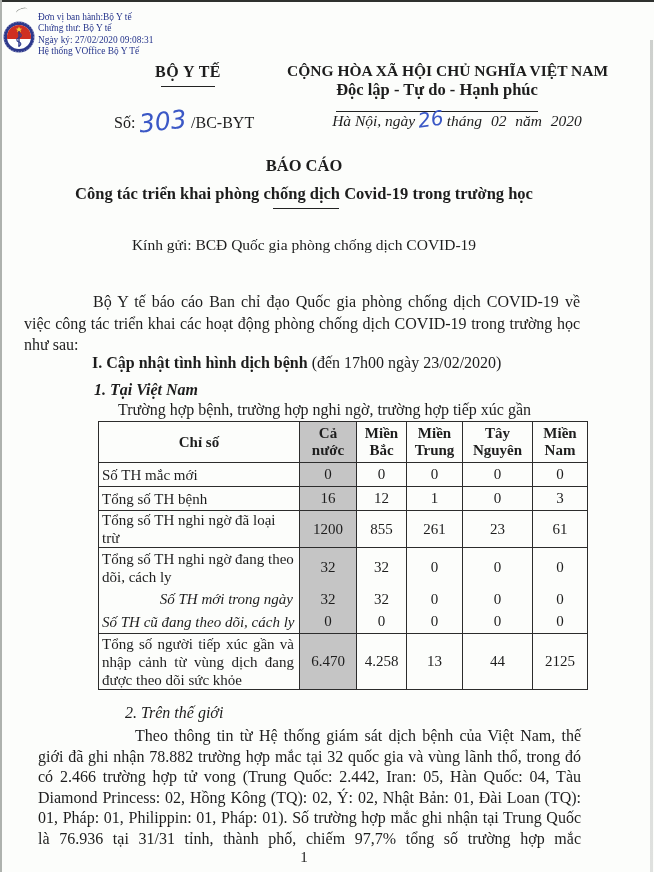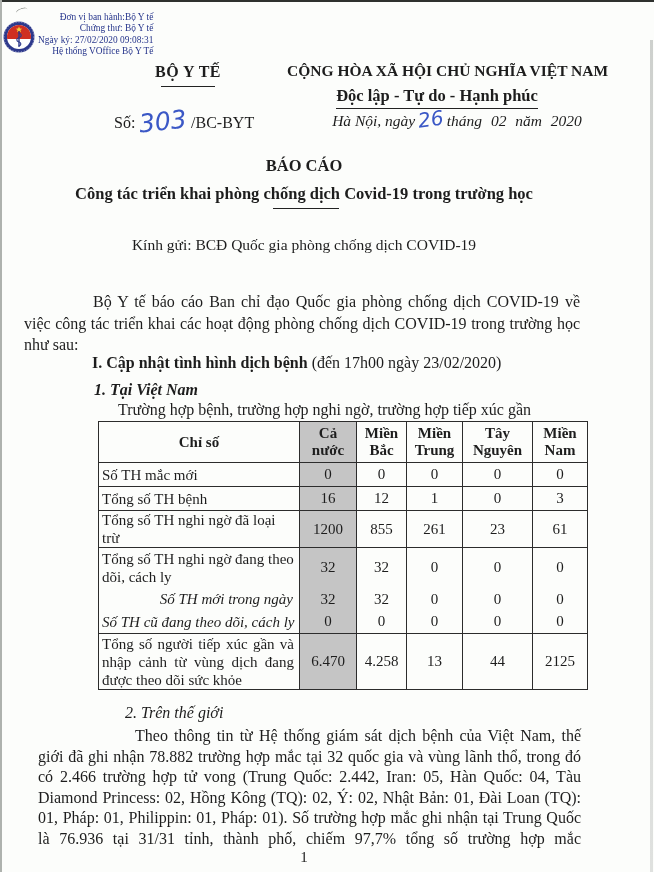"Đơn vị ban hành:Bộ Y" .stamp-meta { text-align: right -> none }
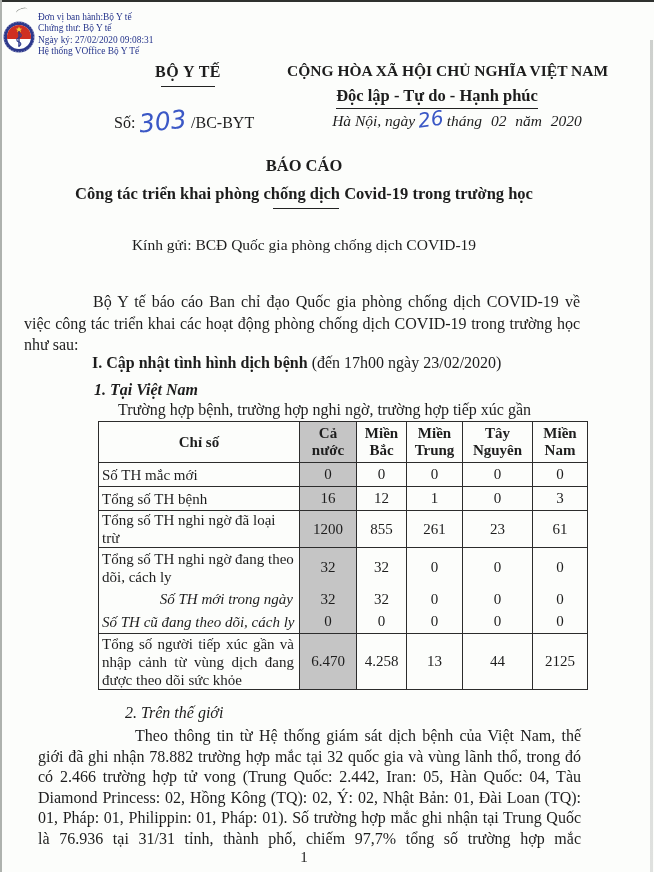"Độc lập - Tự do" .nat-motto { margin-top: 6px -> none; padding-bottom: 2px -> 11px }
